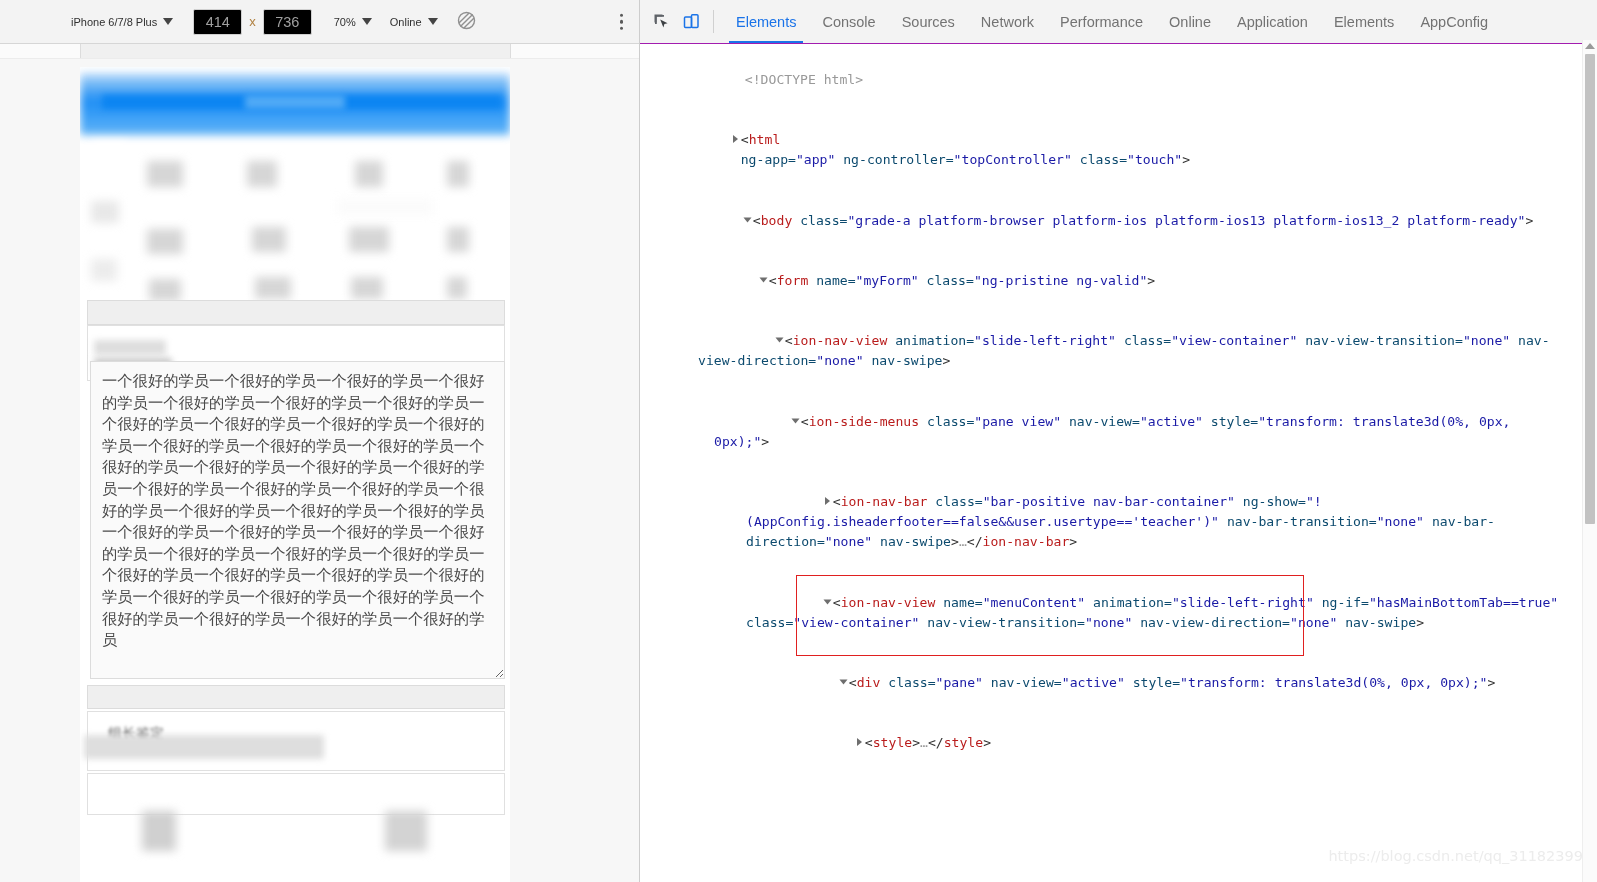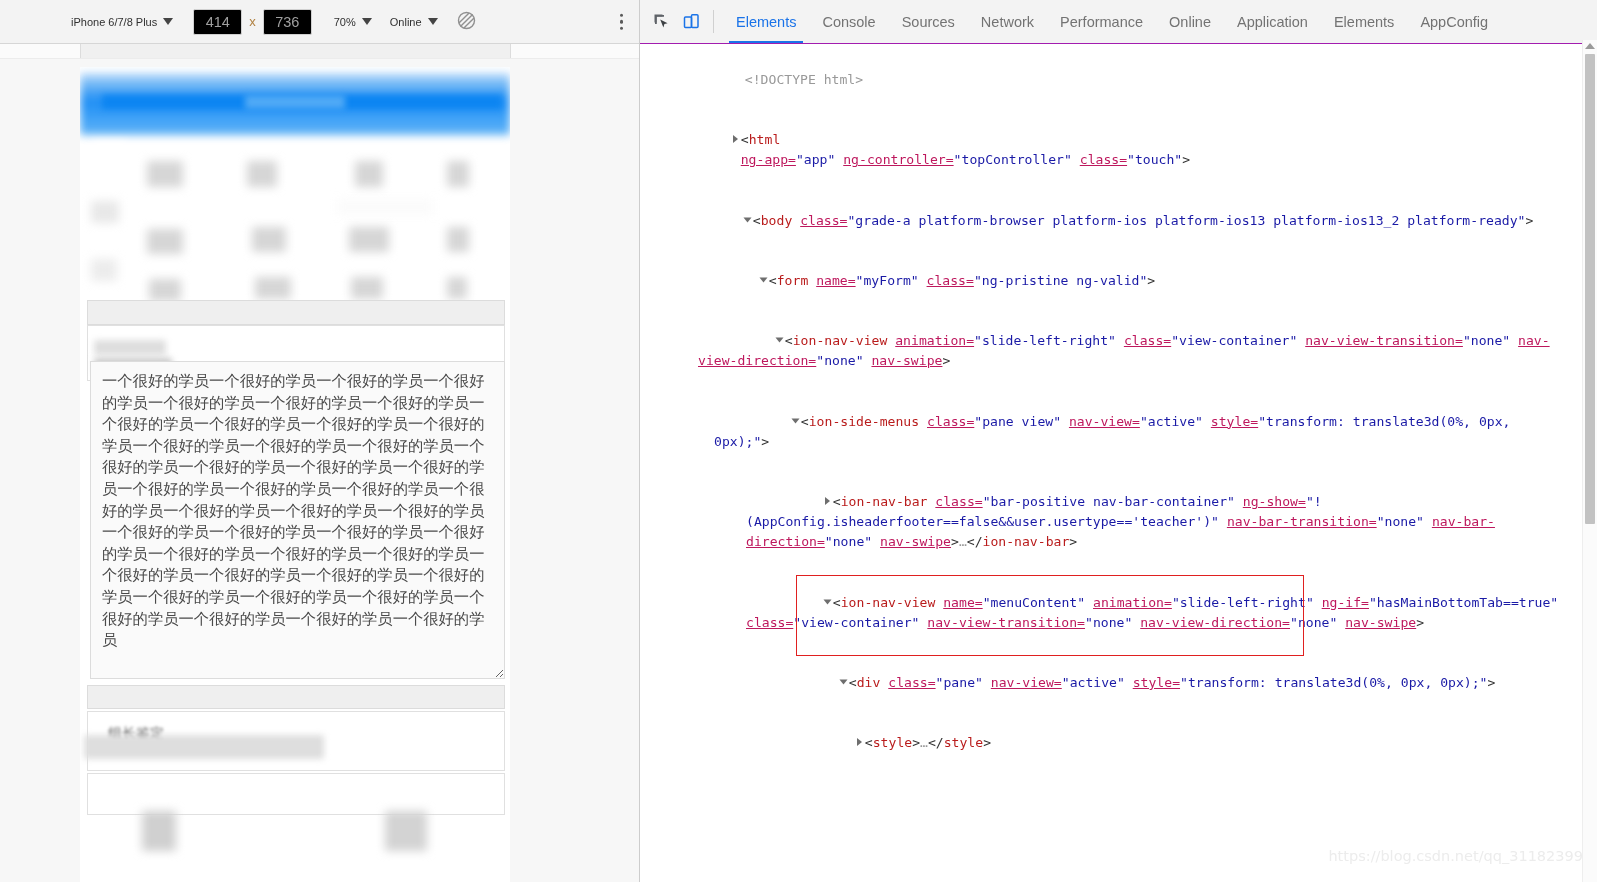"ng-app=" .at { color: #be185d -> #0c4a6e; text-decoration: underline -> none }
